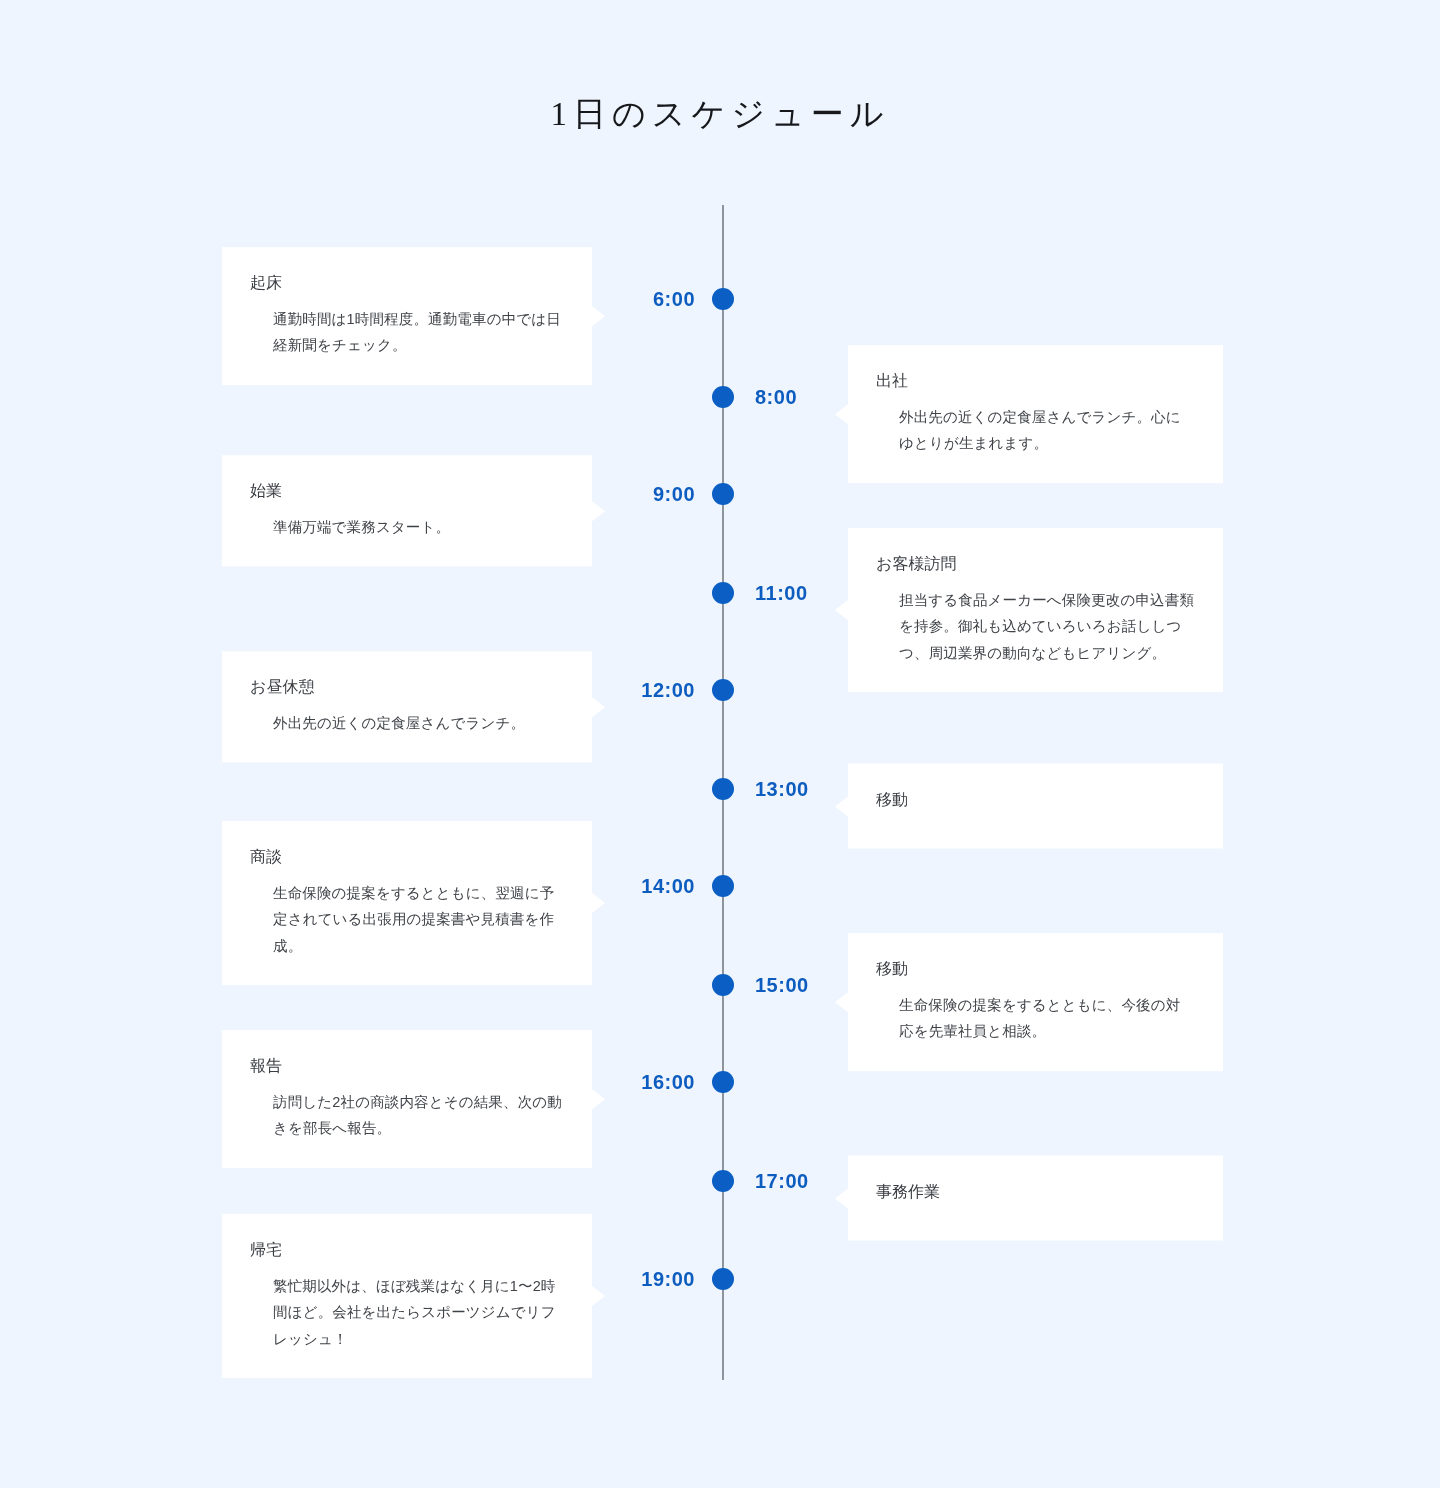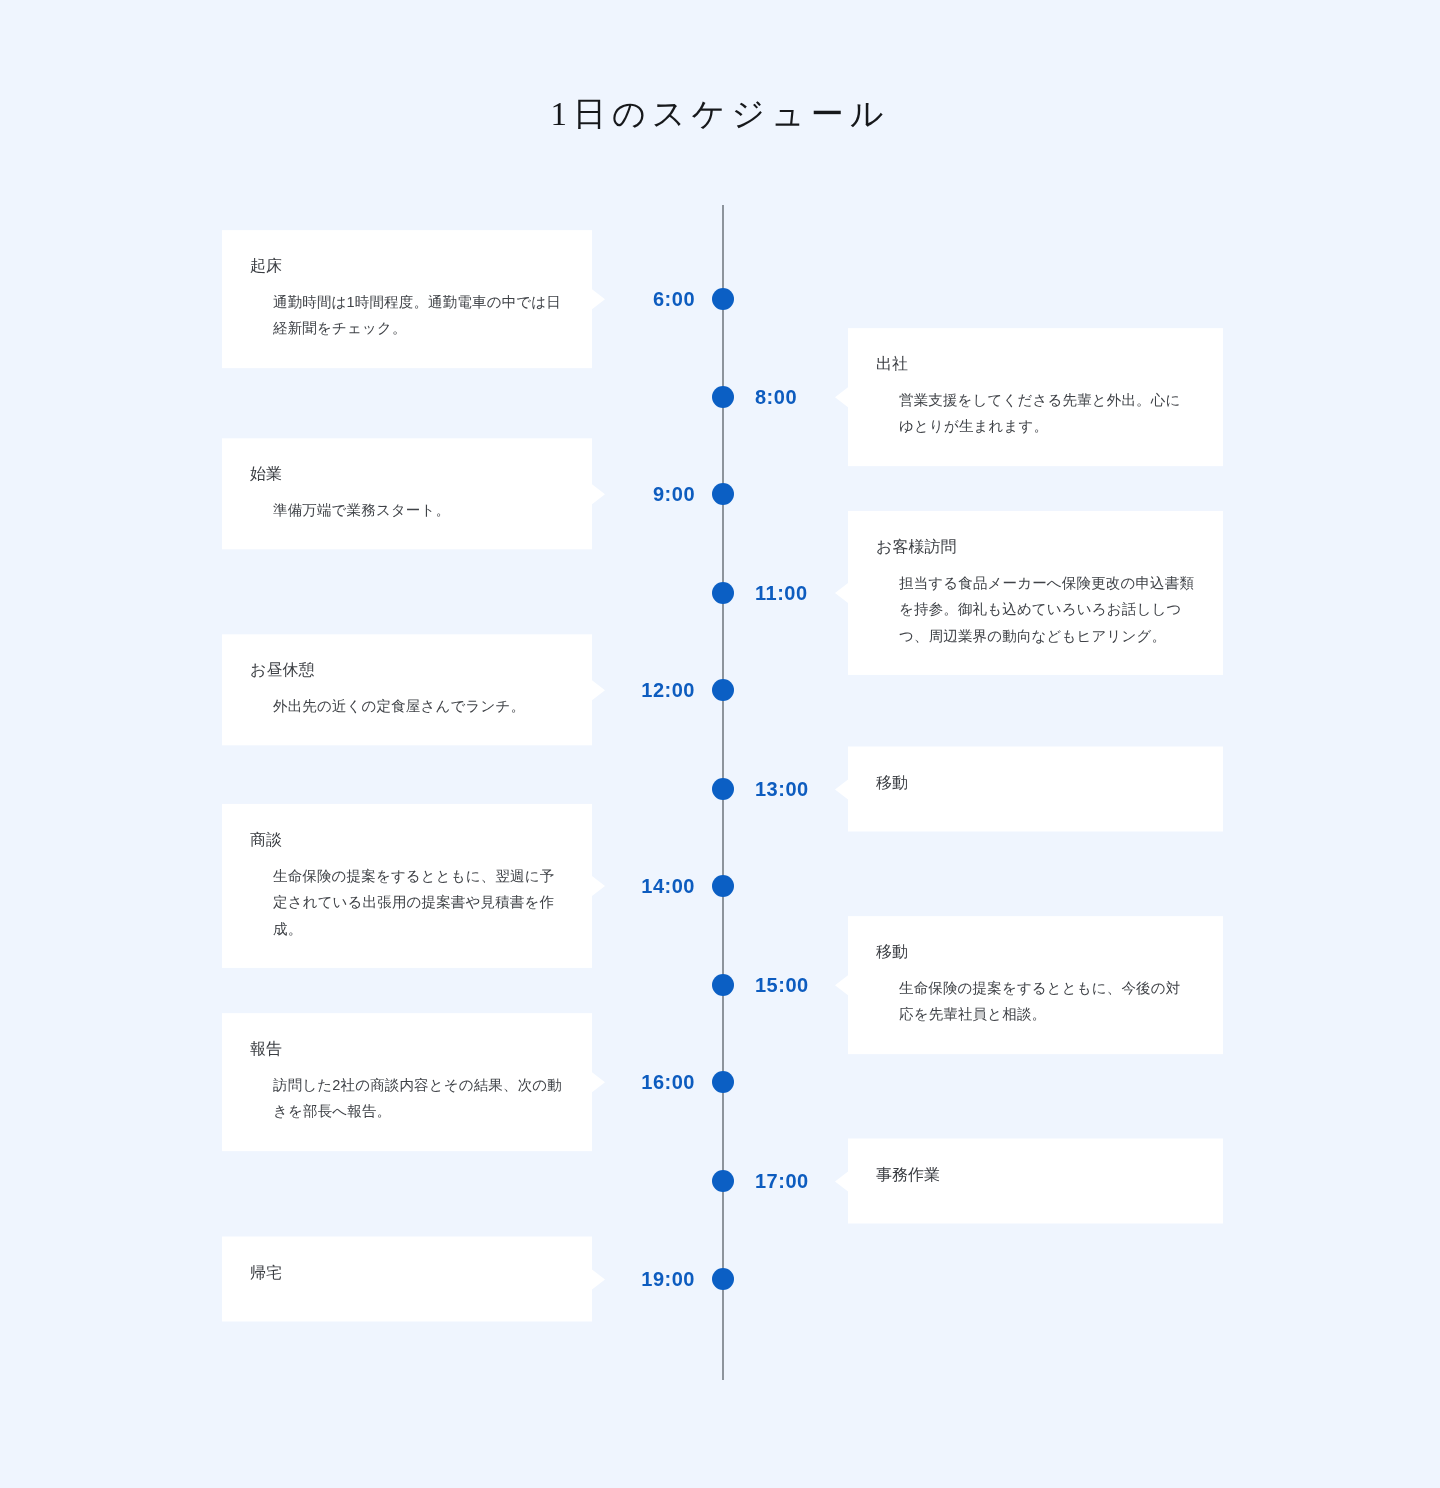"起床" .row.left .card, .row.right .card { top: 0 -> 17px }
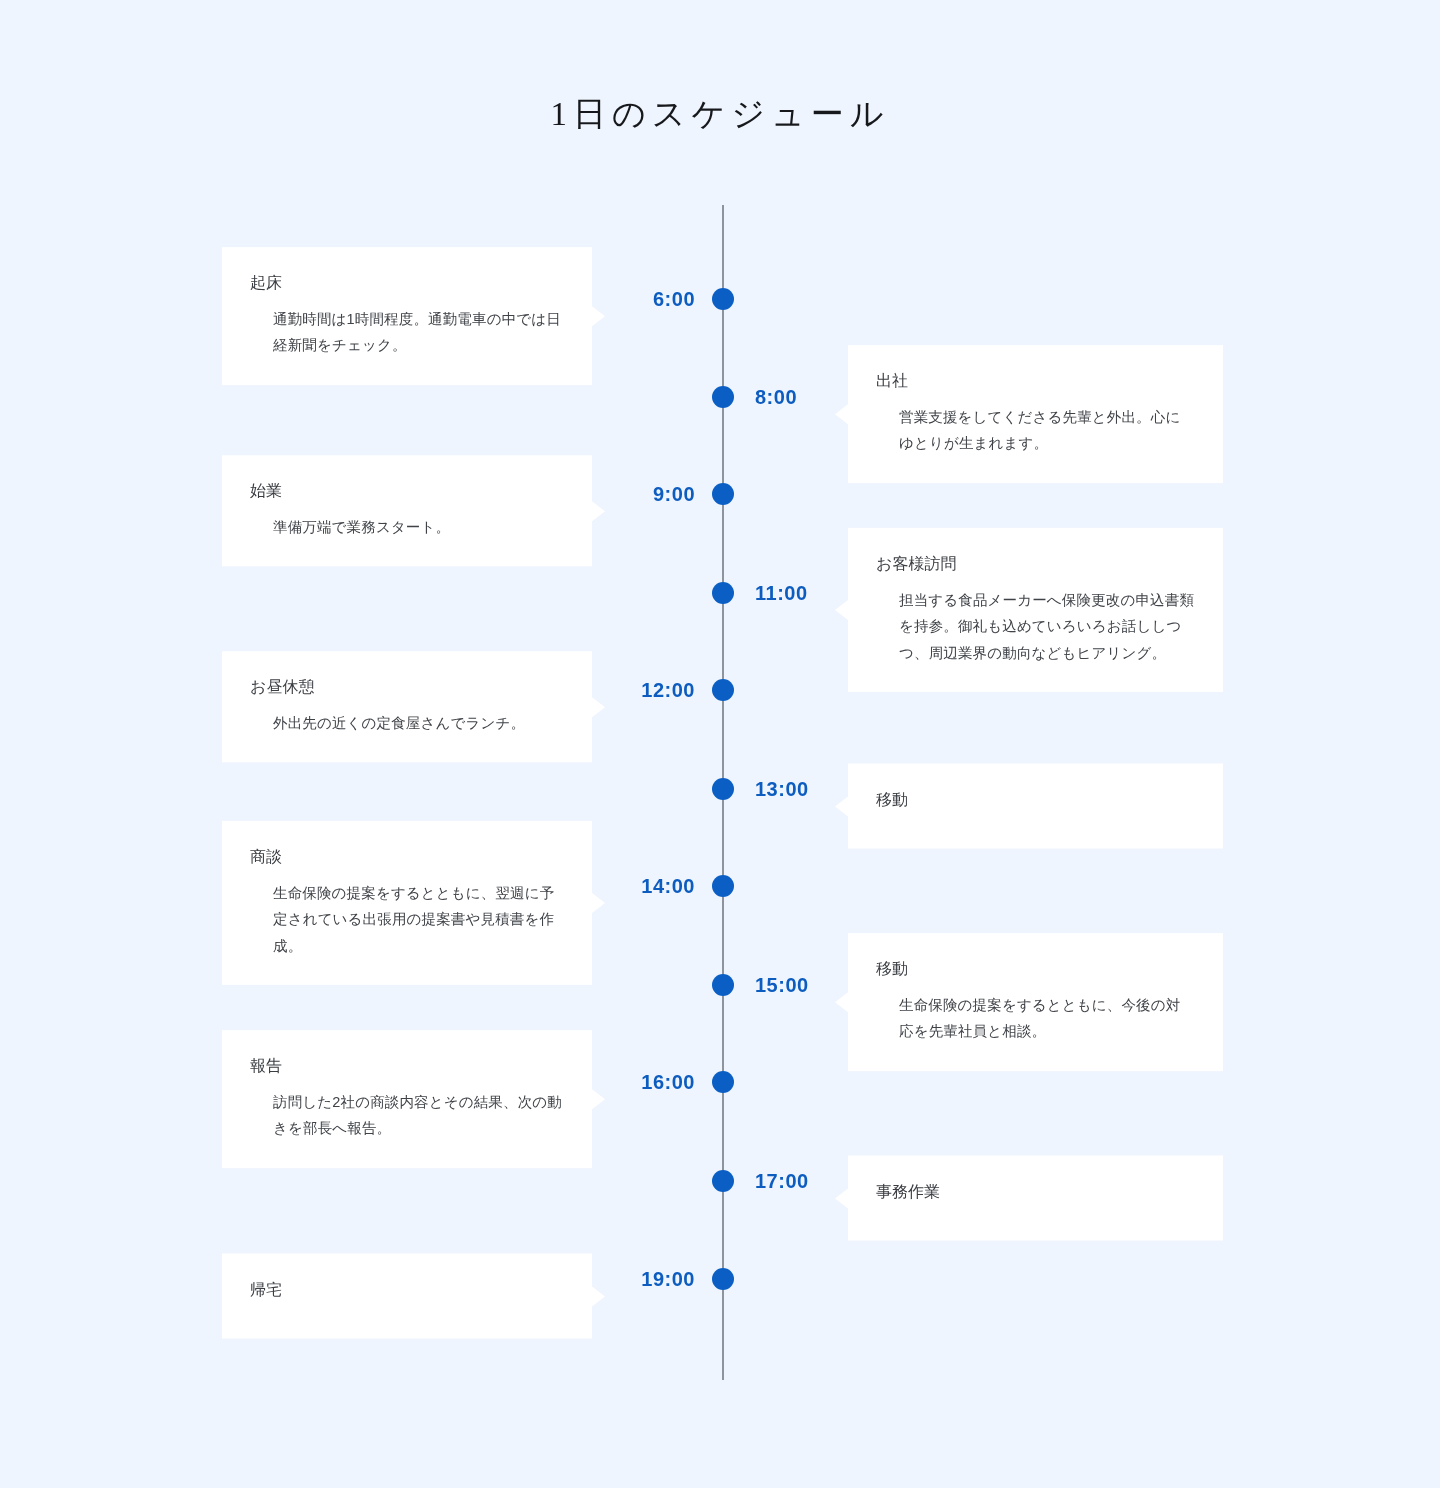"営業支援をしてくださる先輩と外出。心にゆとりが生まれます。" div.card-desc { text: 営業支援をしてくださる先輩と外出 -> 外出先の近くの定食屋さんでランチ }
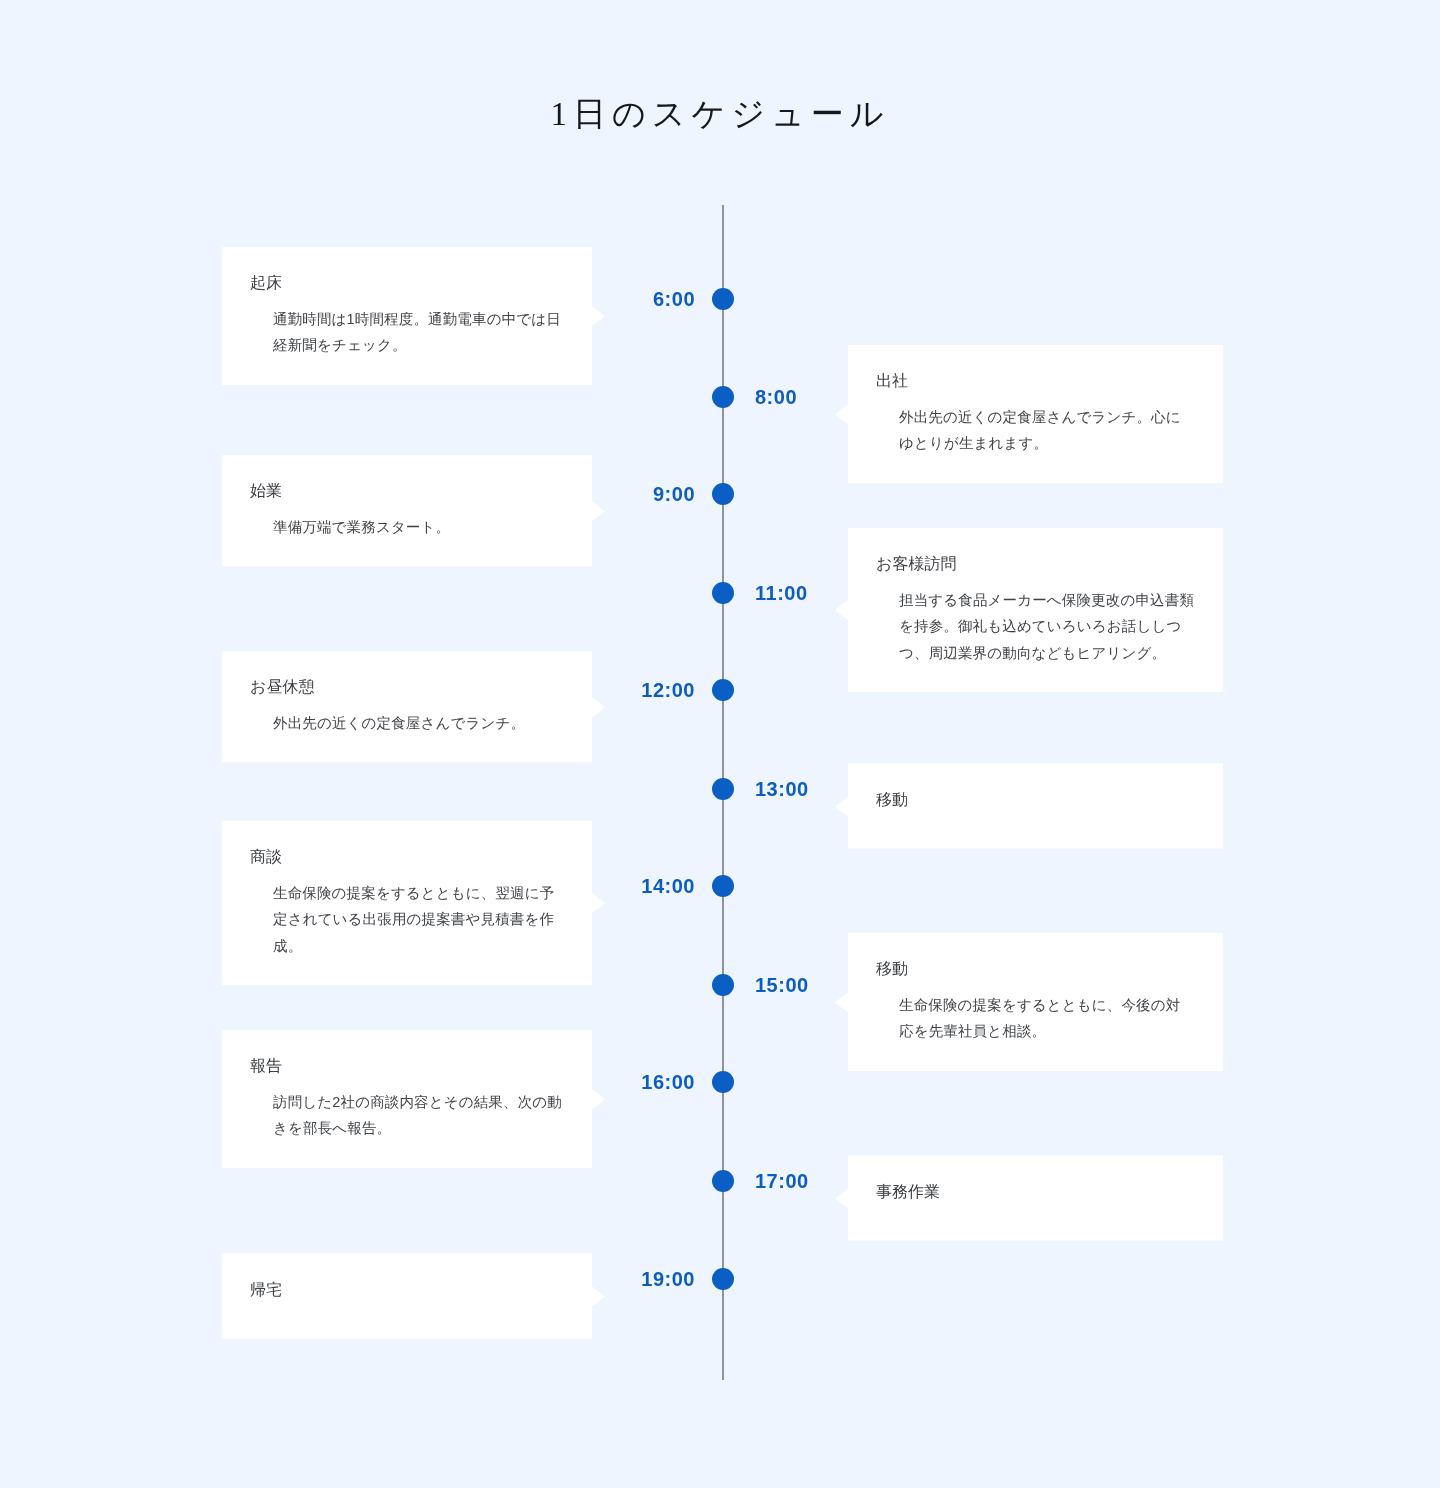"繁忙期以外は、ほぼ残業はなく月に1〜2時間ほど。会社を出たらスポーツジムでリフレ" div.card-desc { html: none -> <div>繁忙期以外は、ほぼ残業はなく月に1〜2時間ほど。会社を出たらスポーツジムでリフレッシュ！</div> }
